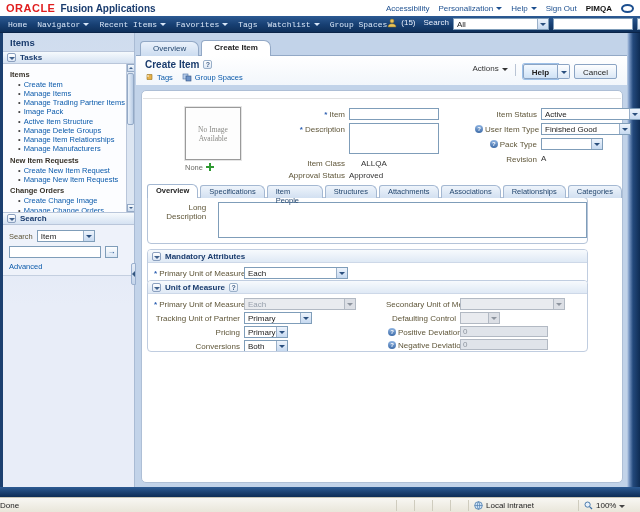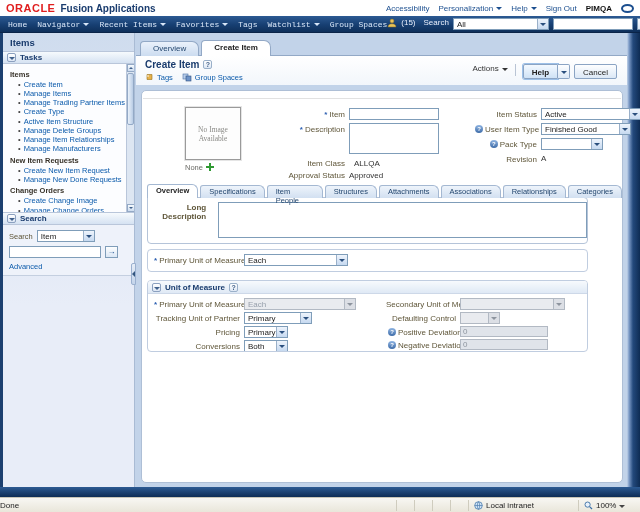"Create Type" div.task-link { text: Create Type -> Image Pack }
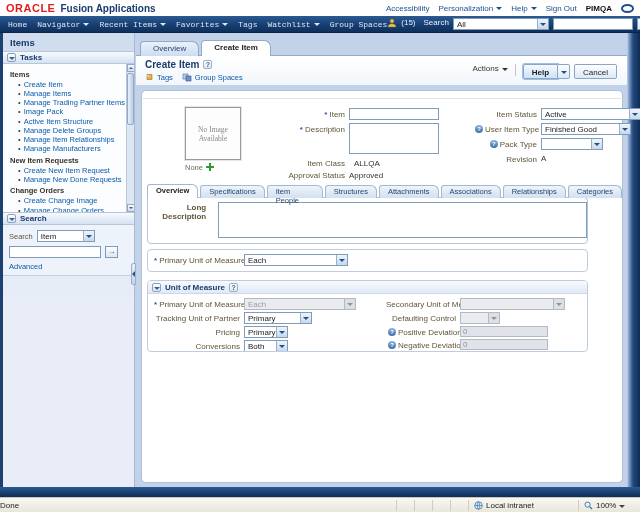"Item Class" span.fld-lbl { margin-right: 9px -> 16px }
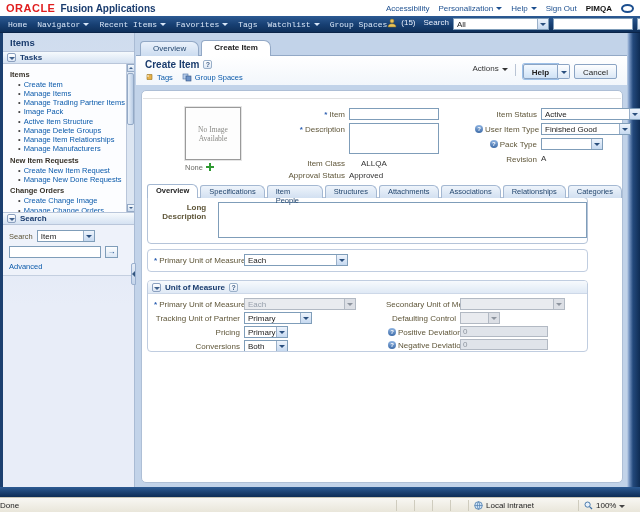"Manage New Done Requests" div.task-link { text: Done -> Item }
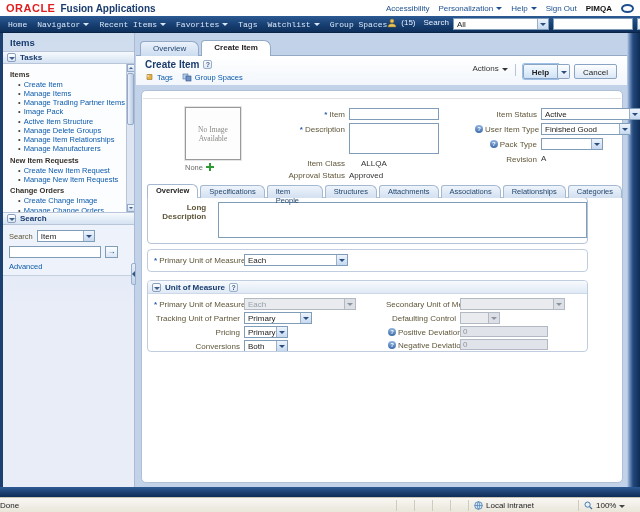"Long Description" .content-frame .fld-lbl { font-weight: bold -> none }
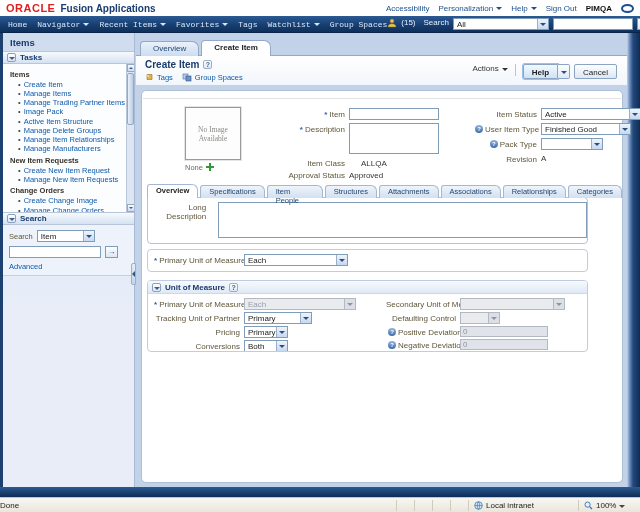"Mandatory Attributes" div.sect-hd { html: none -> <div> <span></span> <span>Mandatory Attributes</span> </div> }
